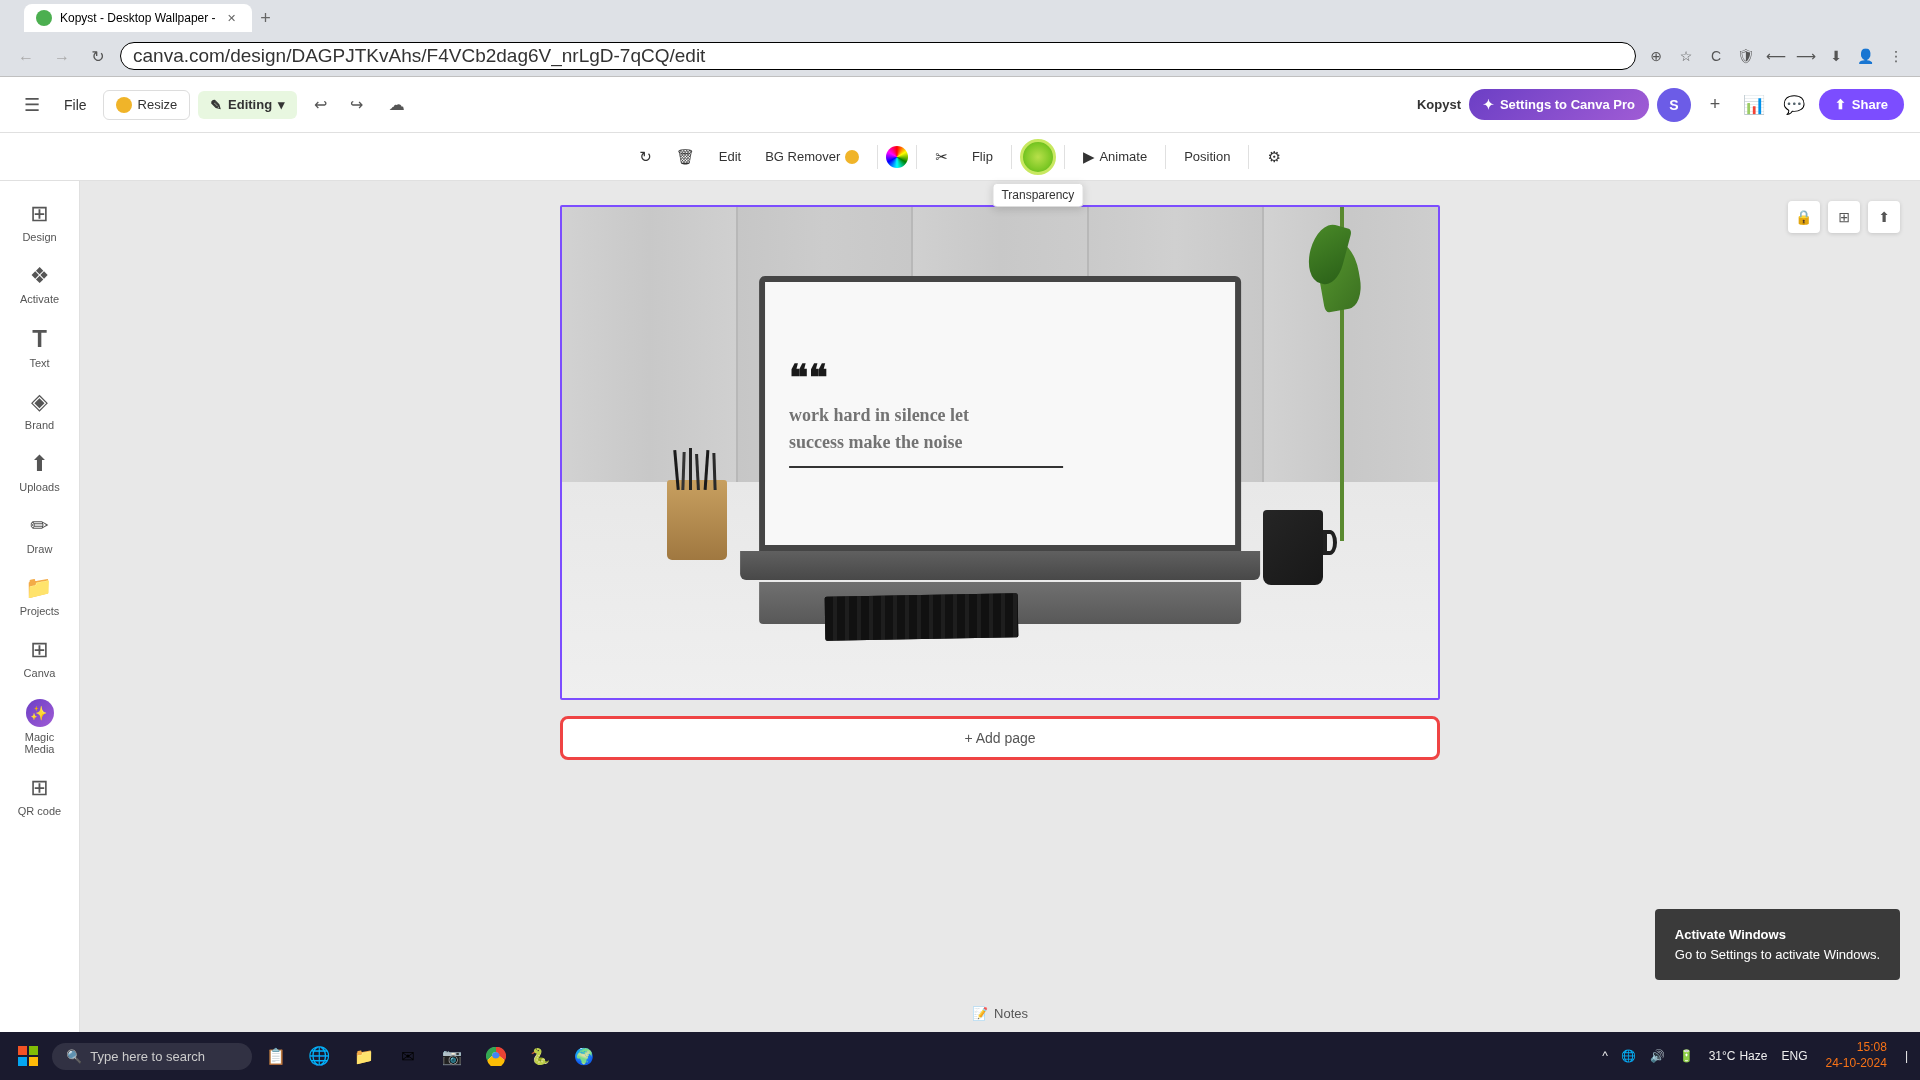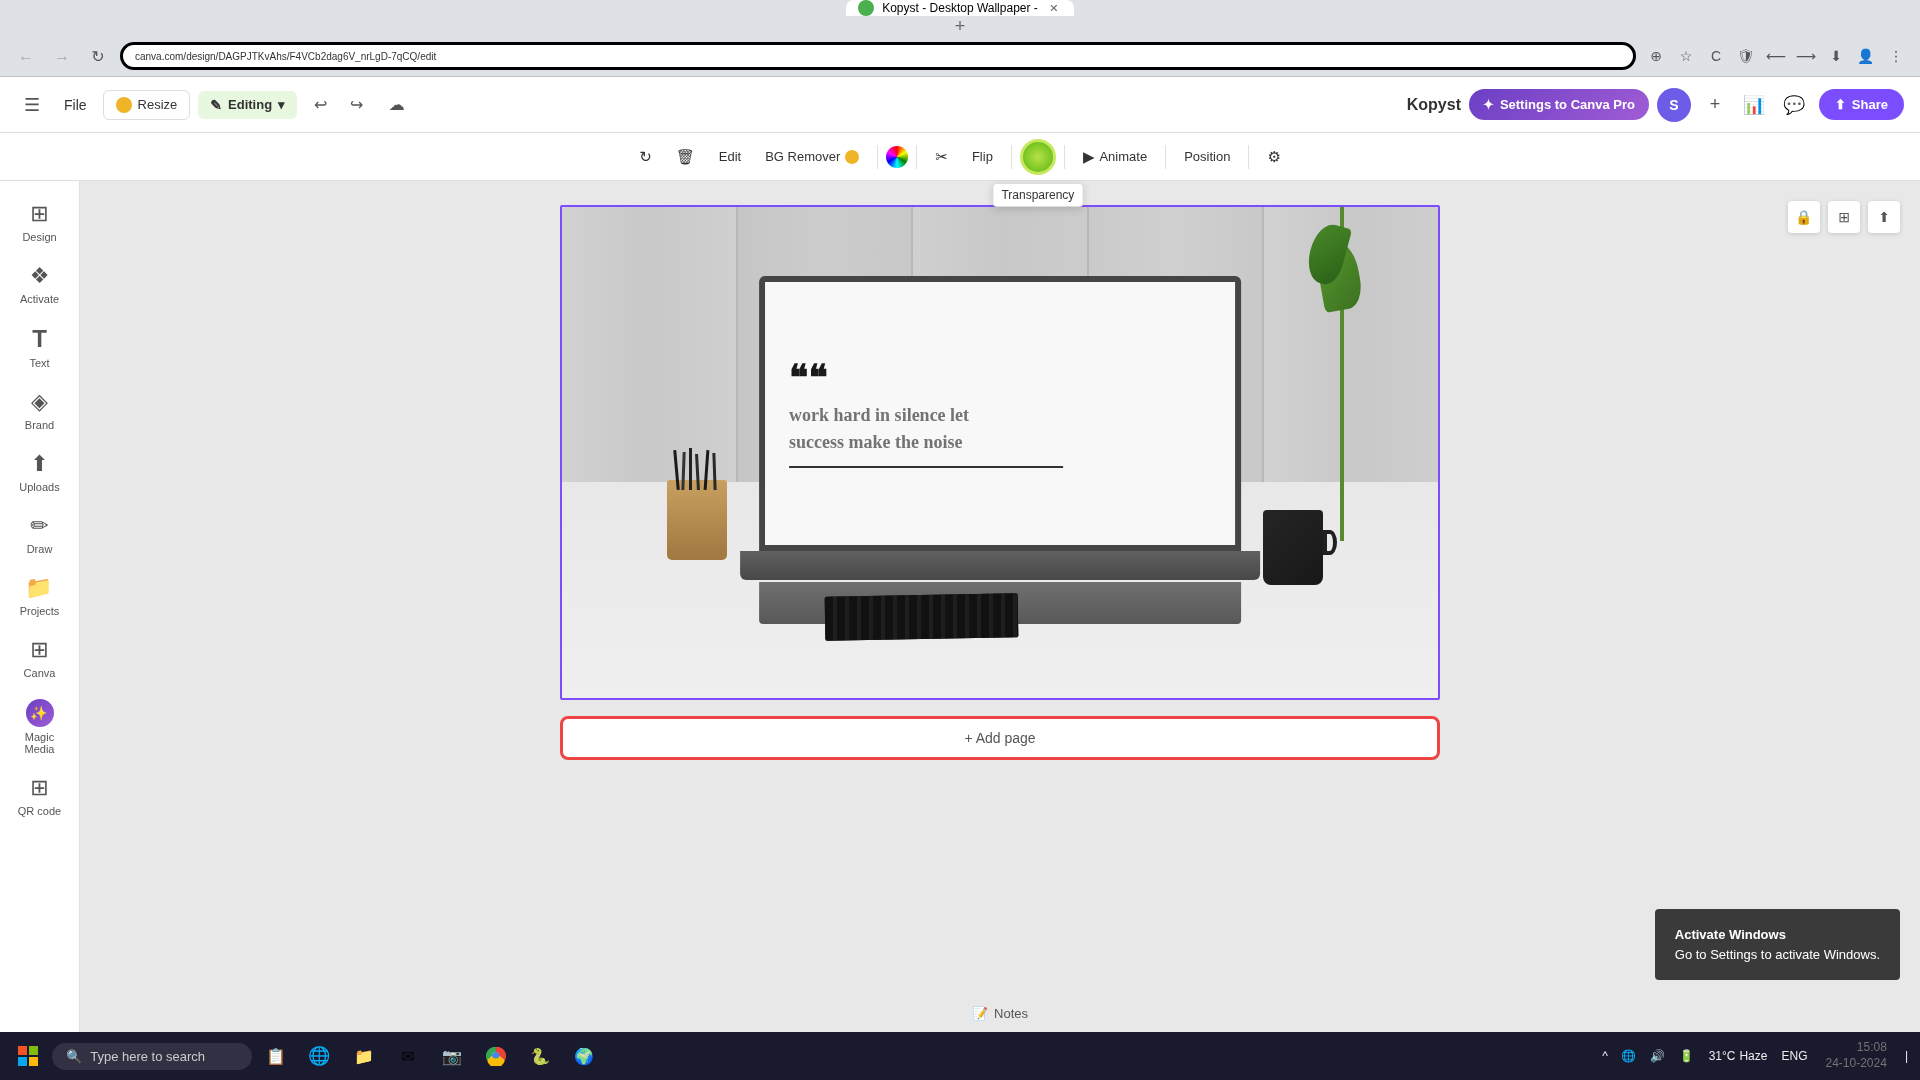"Kopyst - Desktop Wallpaper -" .tab-bar { flex-direction: column -> none }
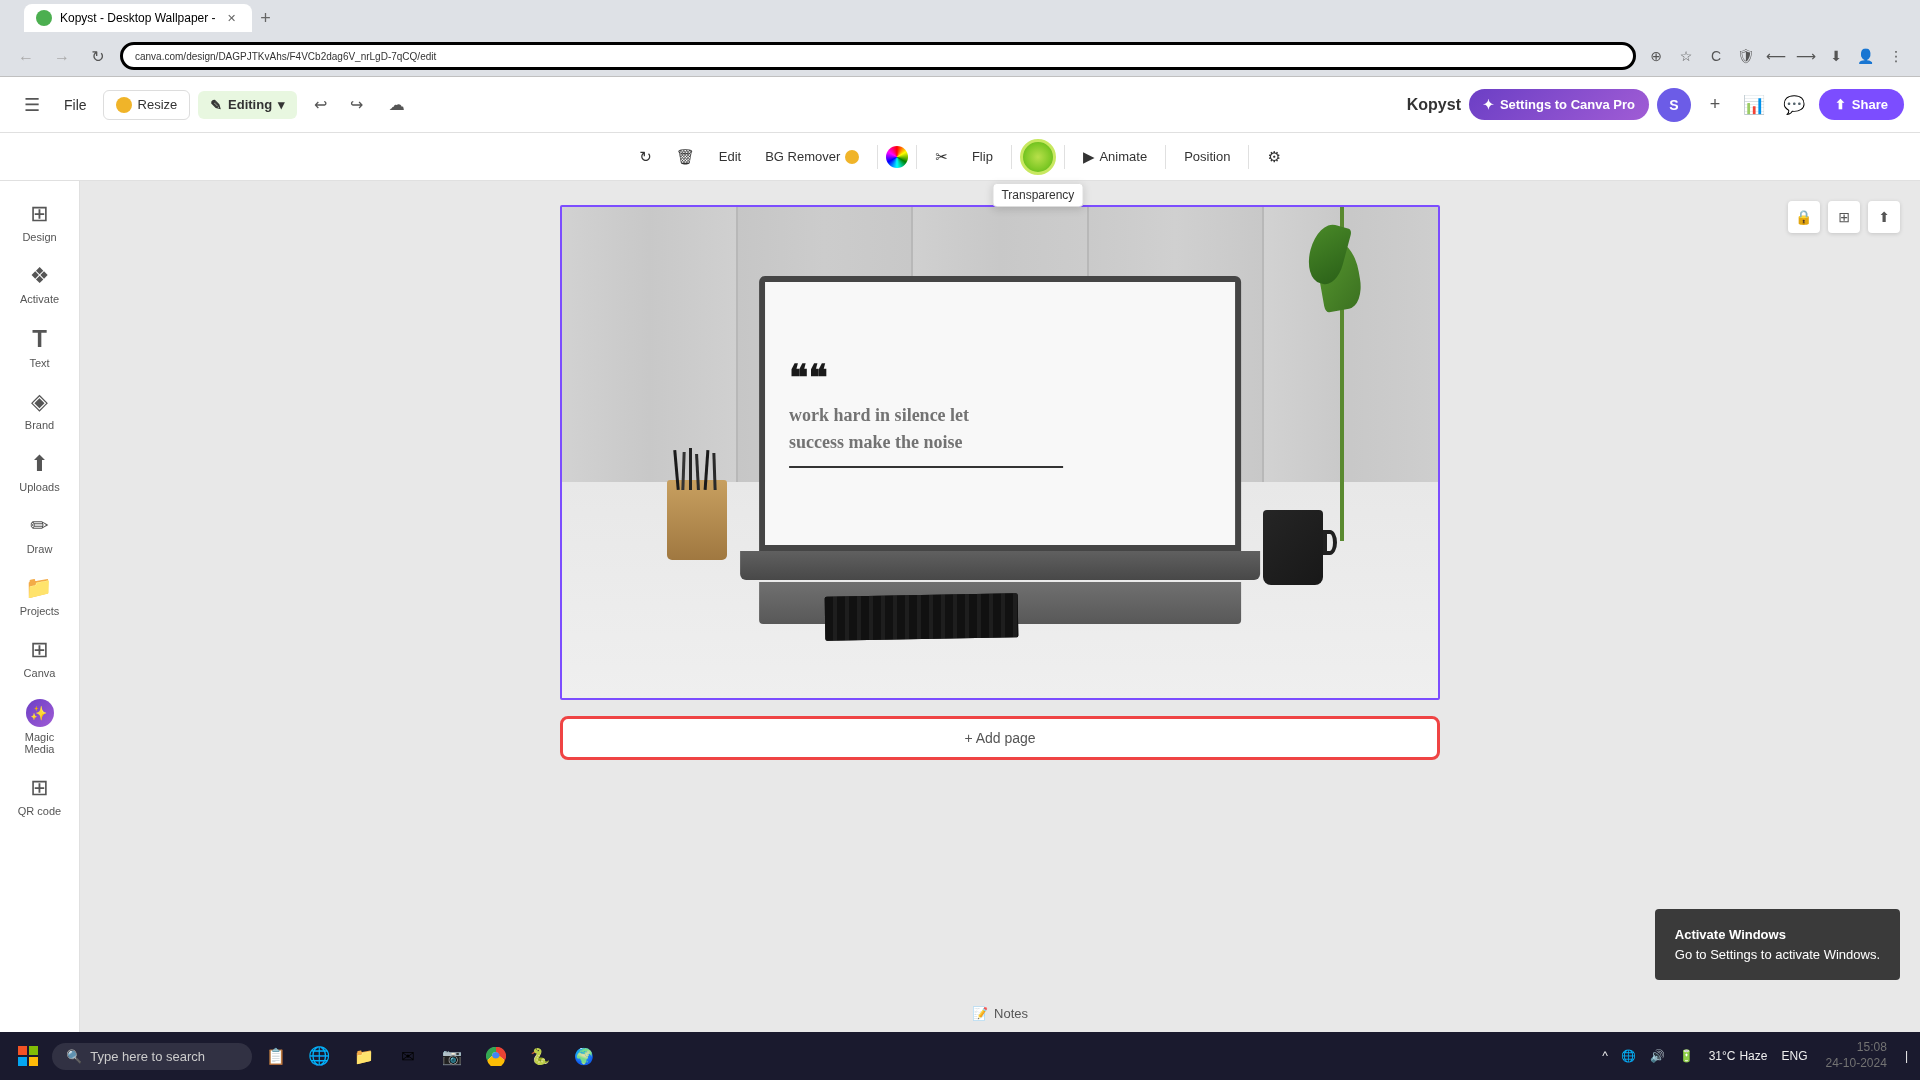"canva.com/design/DAGPJTKvAhs/F4VCb2dag6V" .address-input { border: 3px solid #000000 -> 1px solid #000000; font-size: 10px -> 19px }
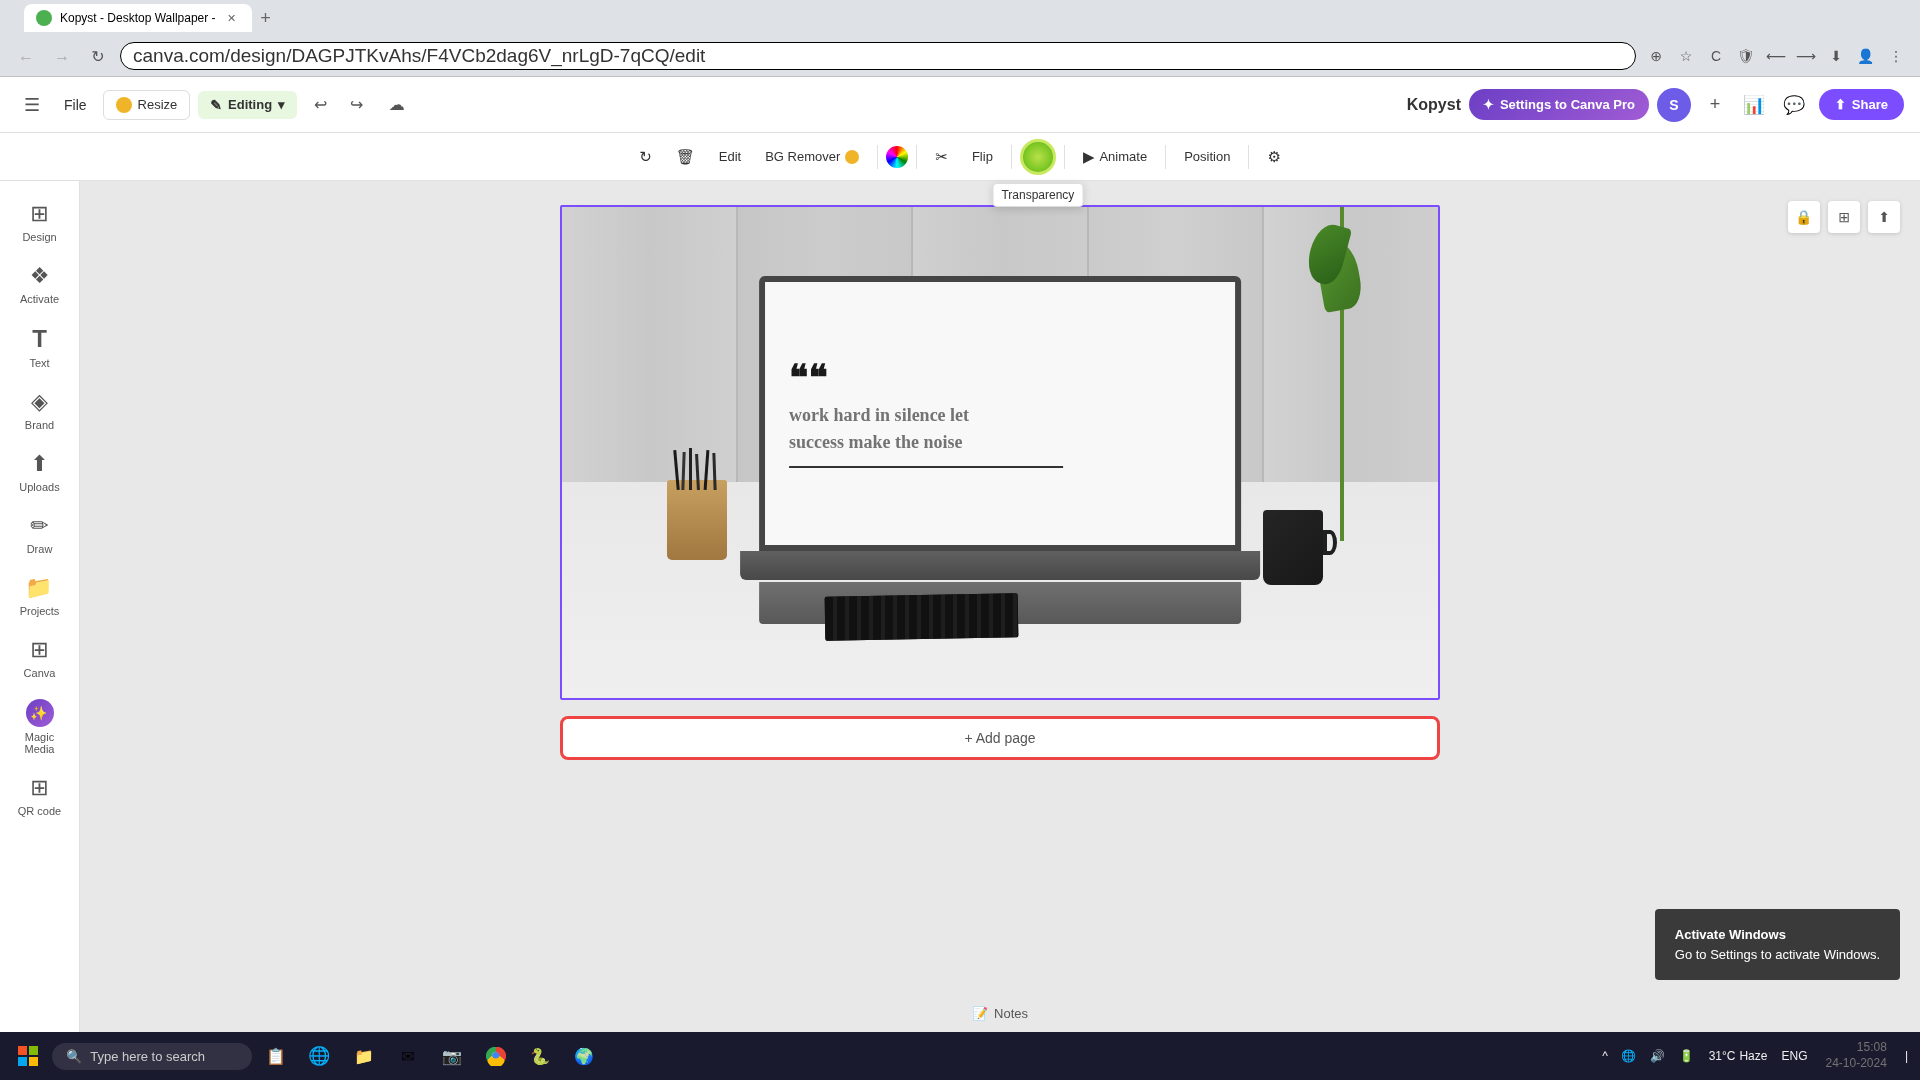"Kopyst" .brand-name { font-size: 16px -> 13px }
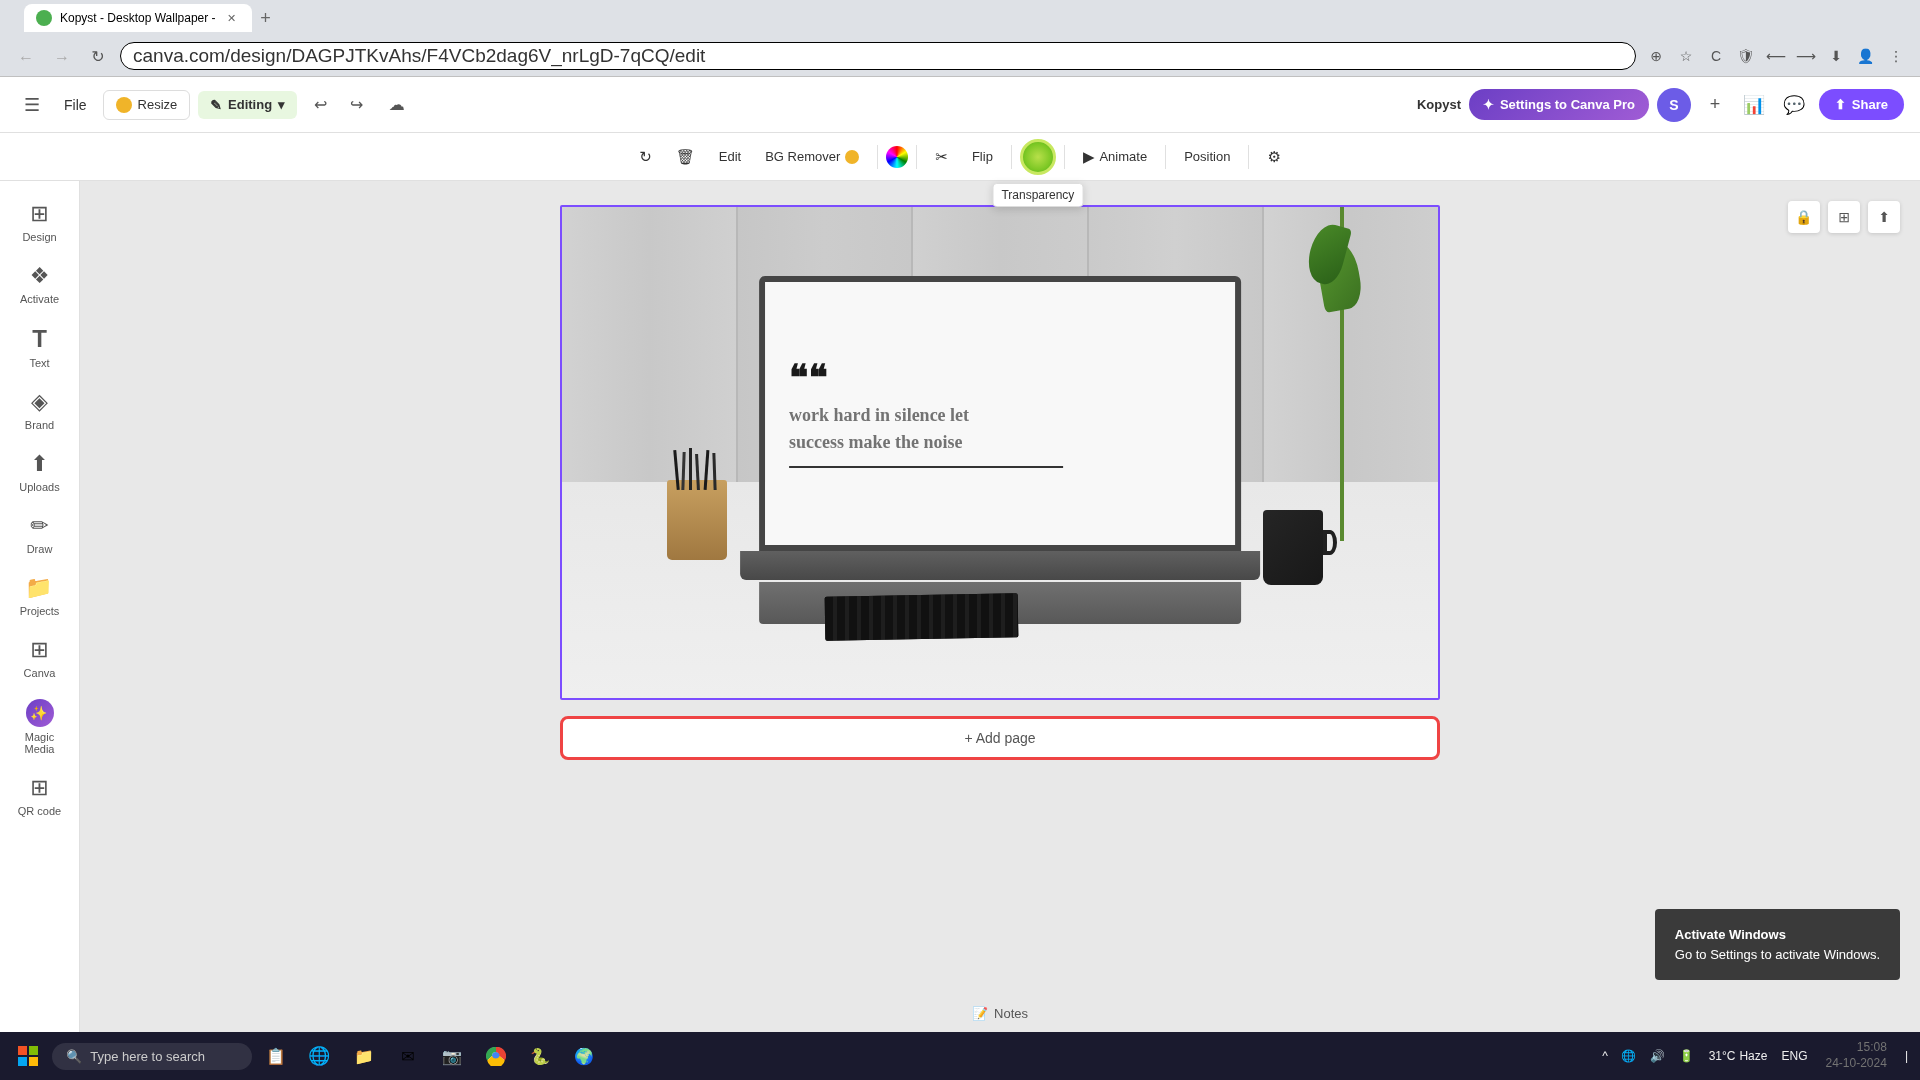"15:08" .clock-area { color: #737373 -> #f97316 }
